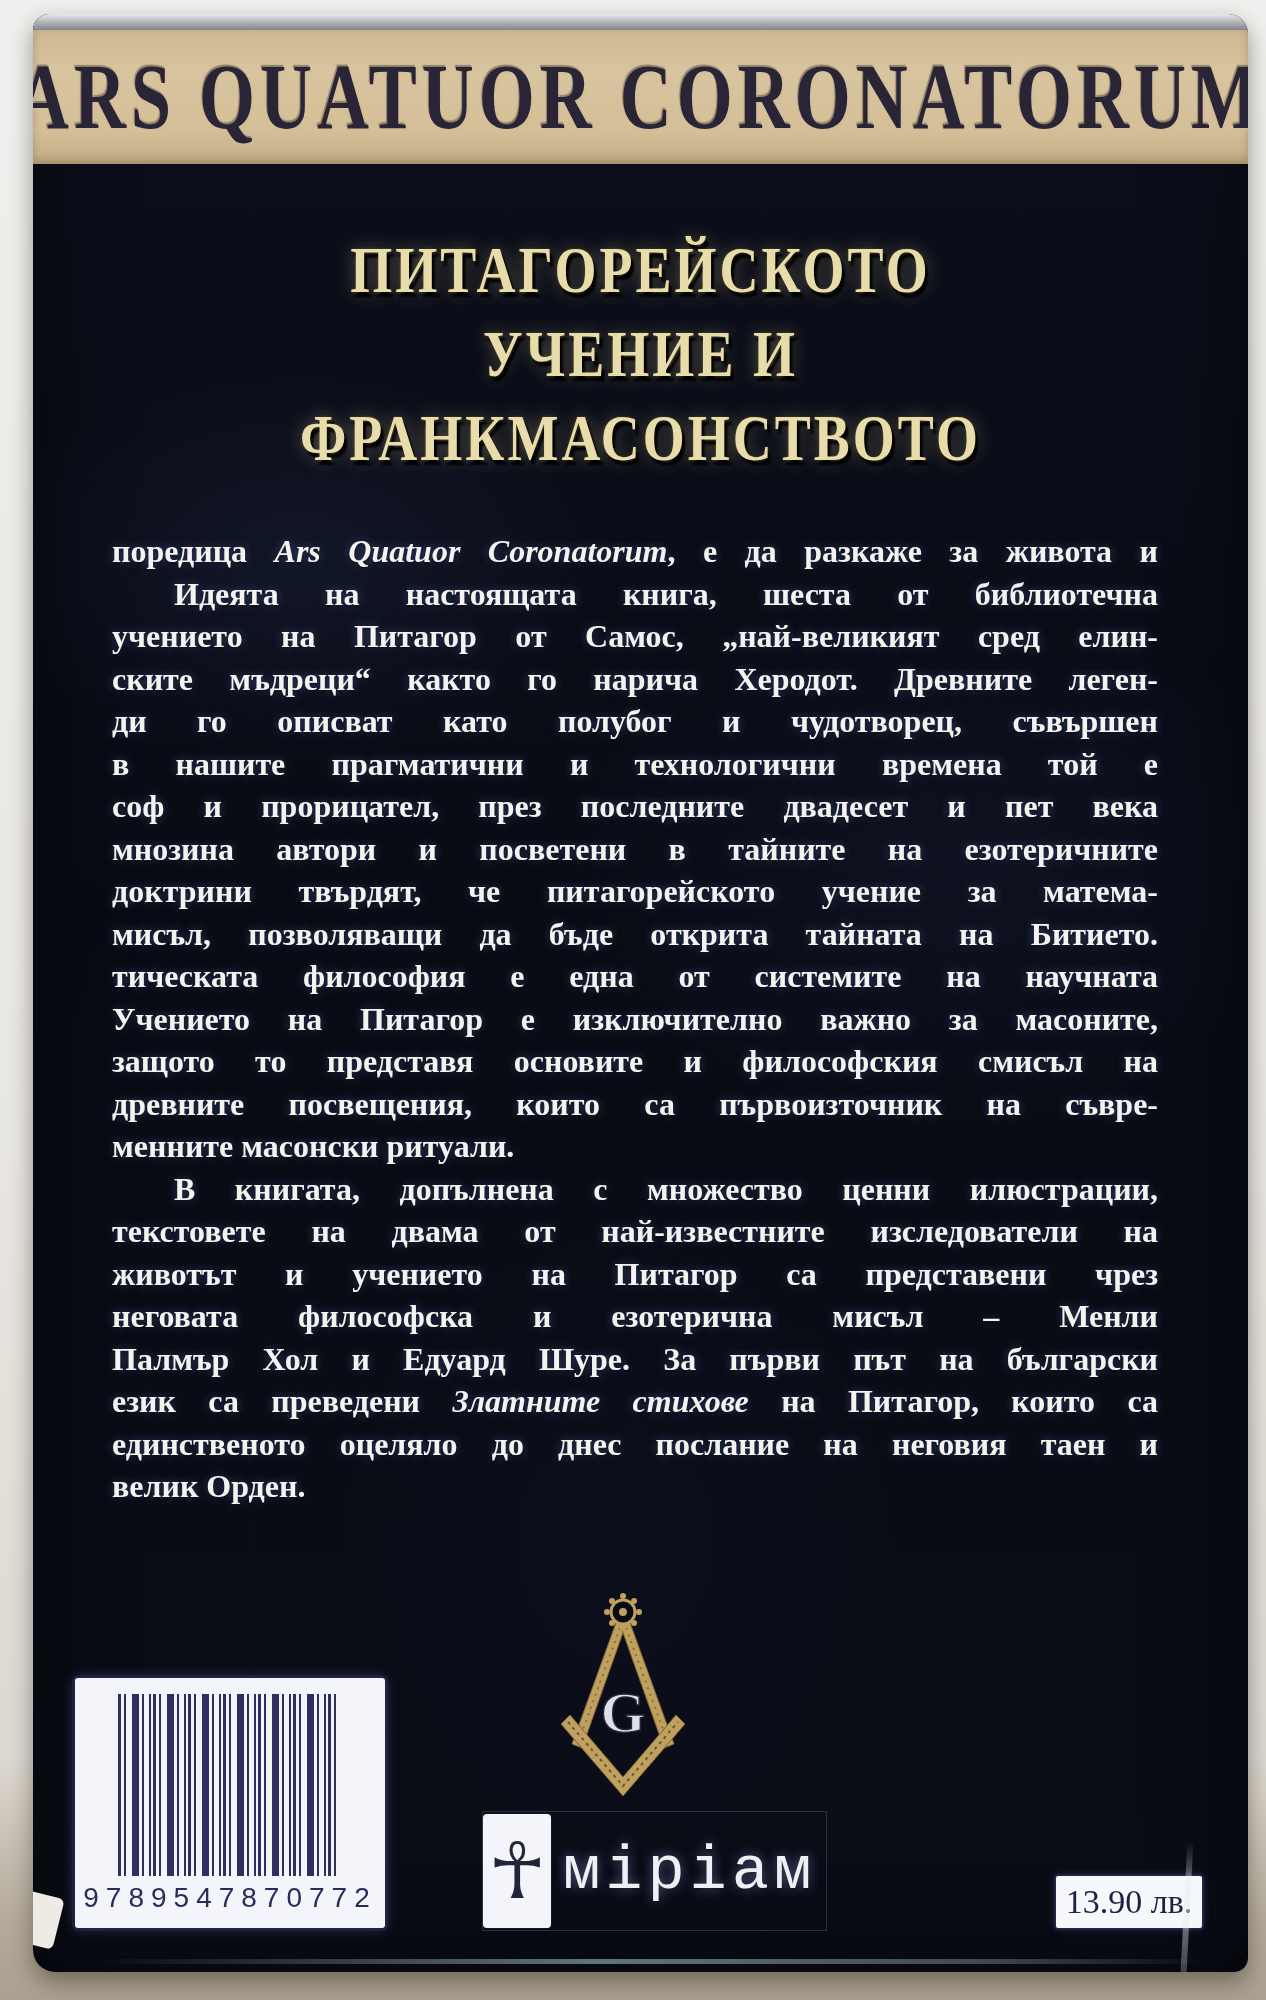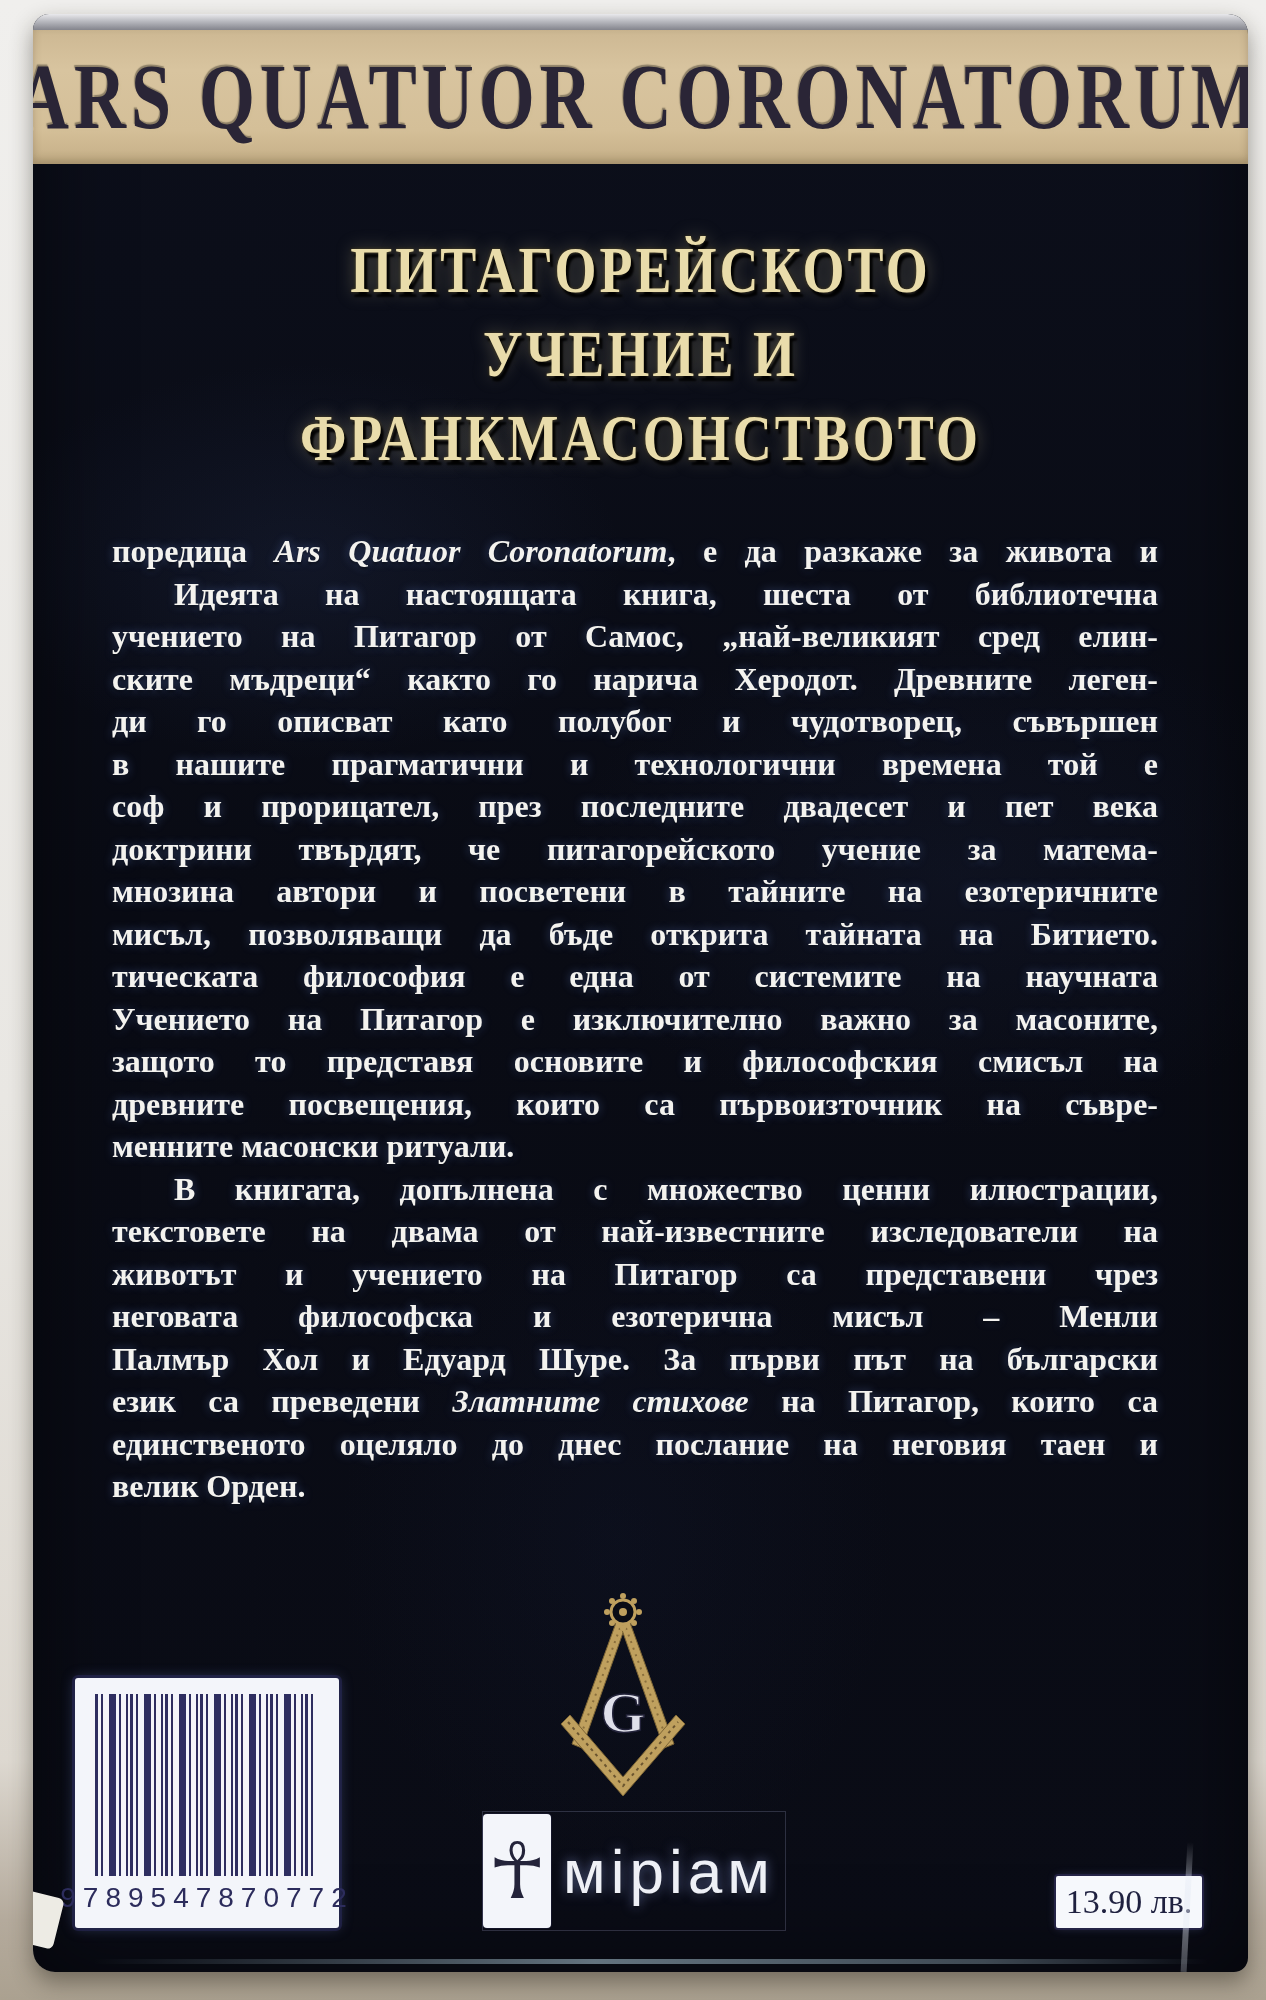"доктрини твърдят, че питагорейското" div.line { order: before "мнозина автори и посветени в" -> after "мнозина автори и посветени в" }
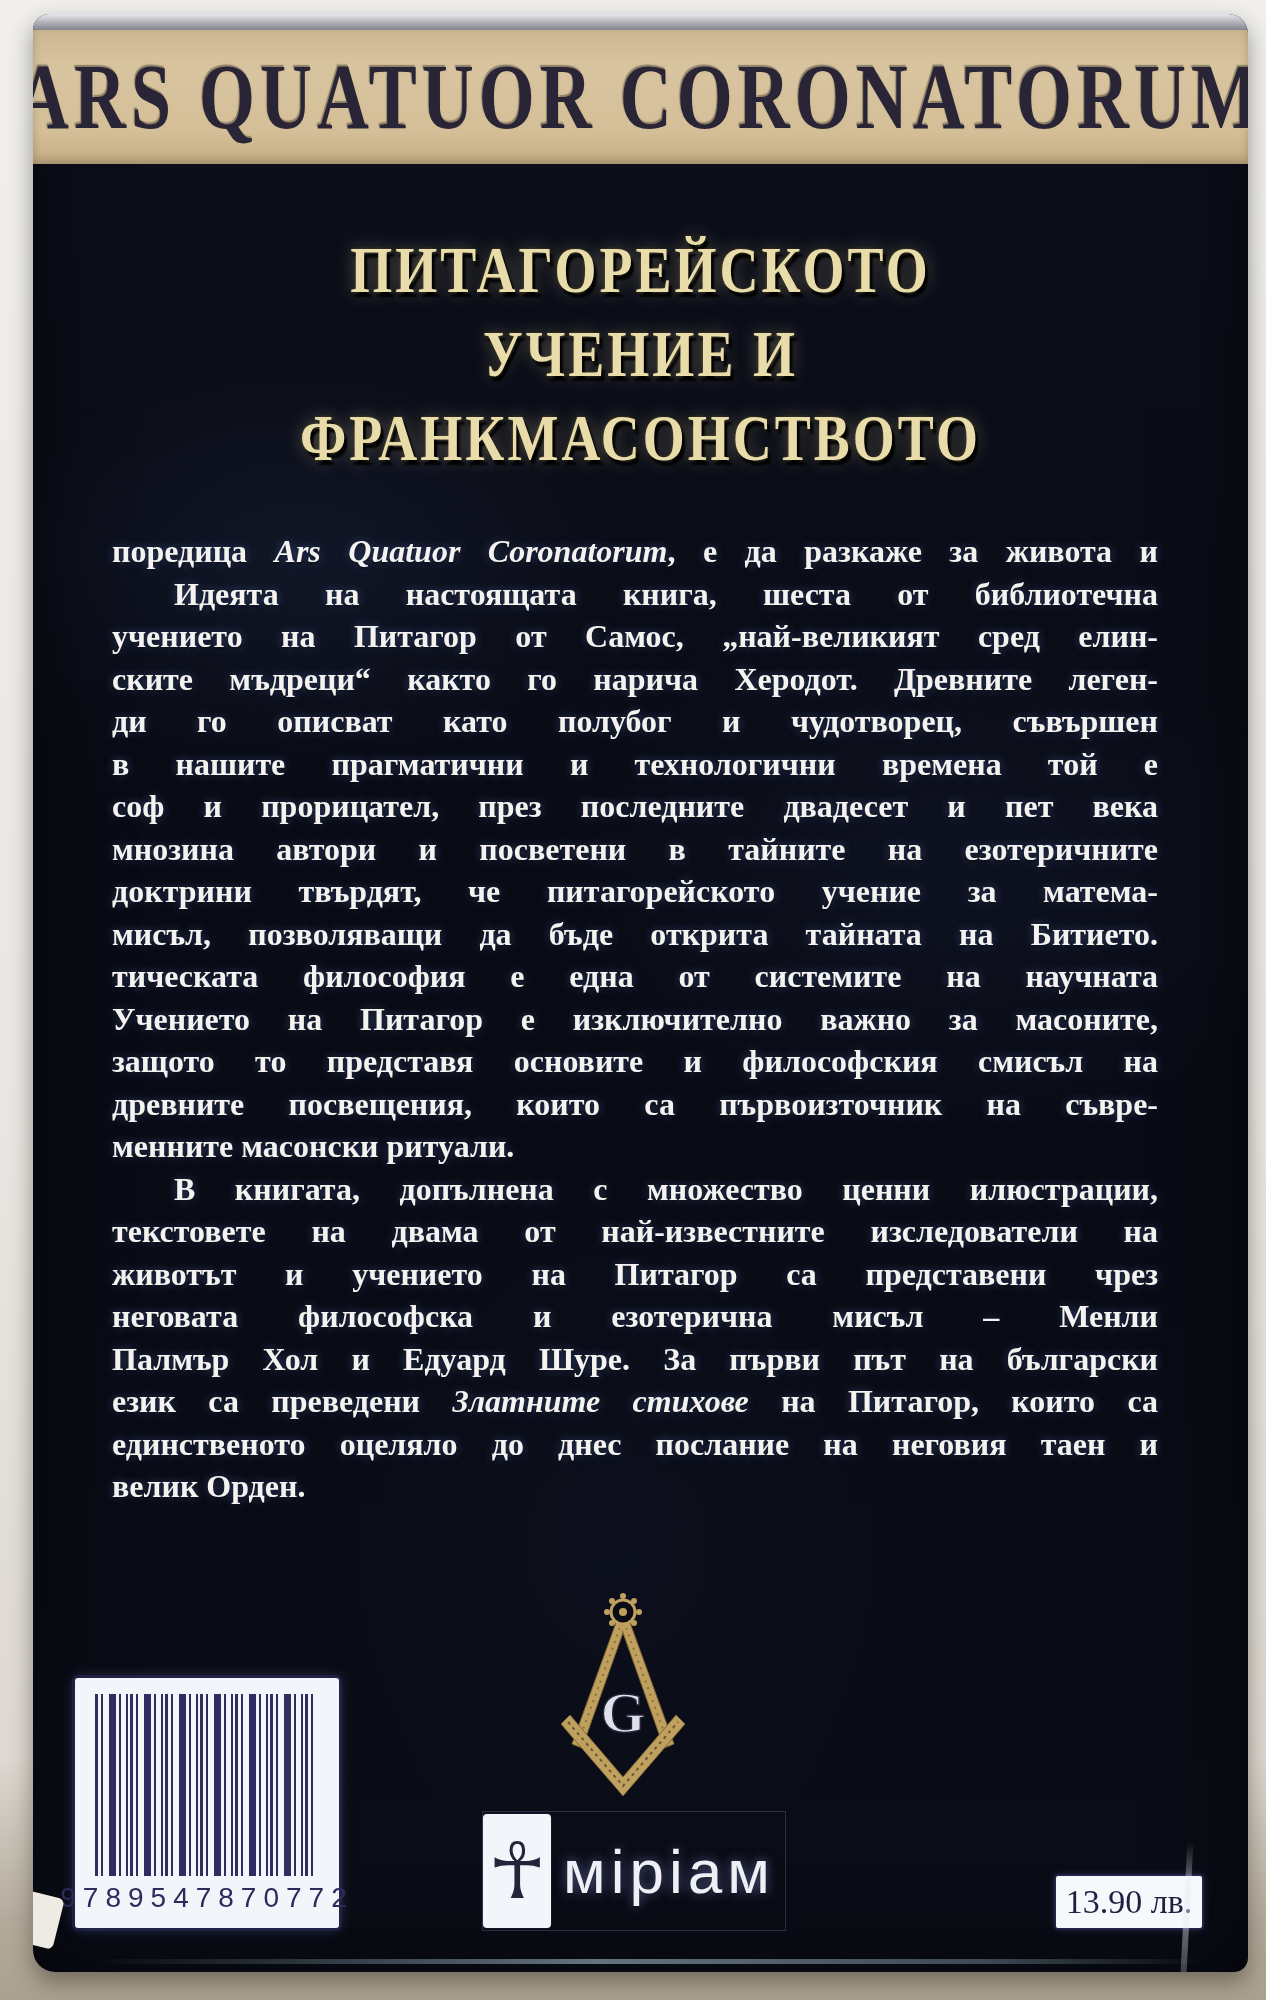"9789547870772" .barcode-box { width: 264px -> 310px }
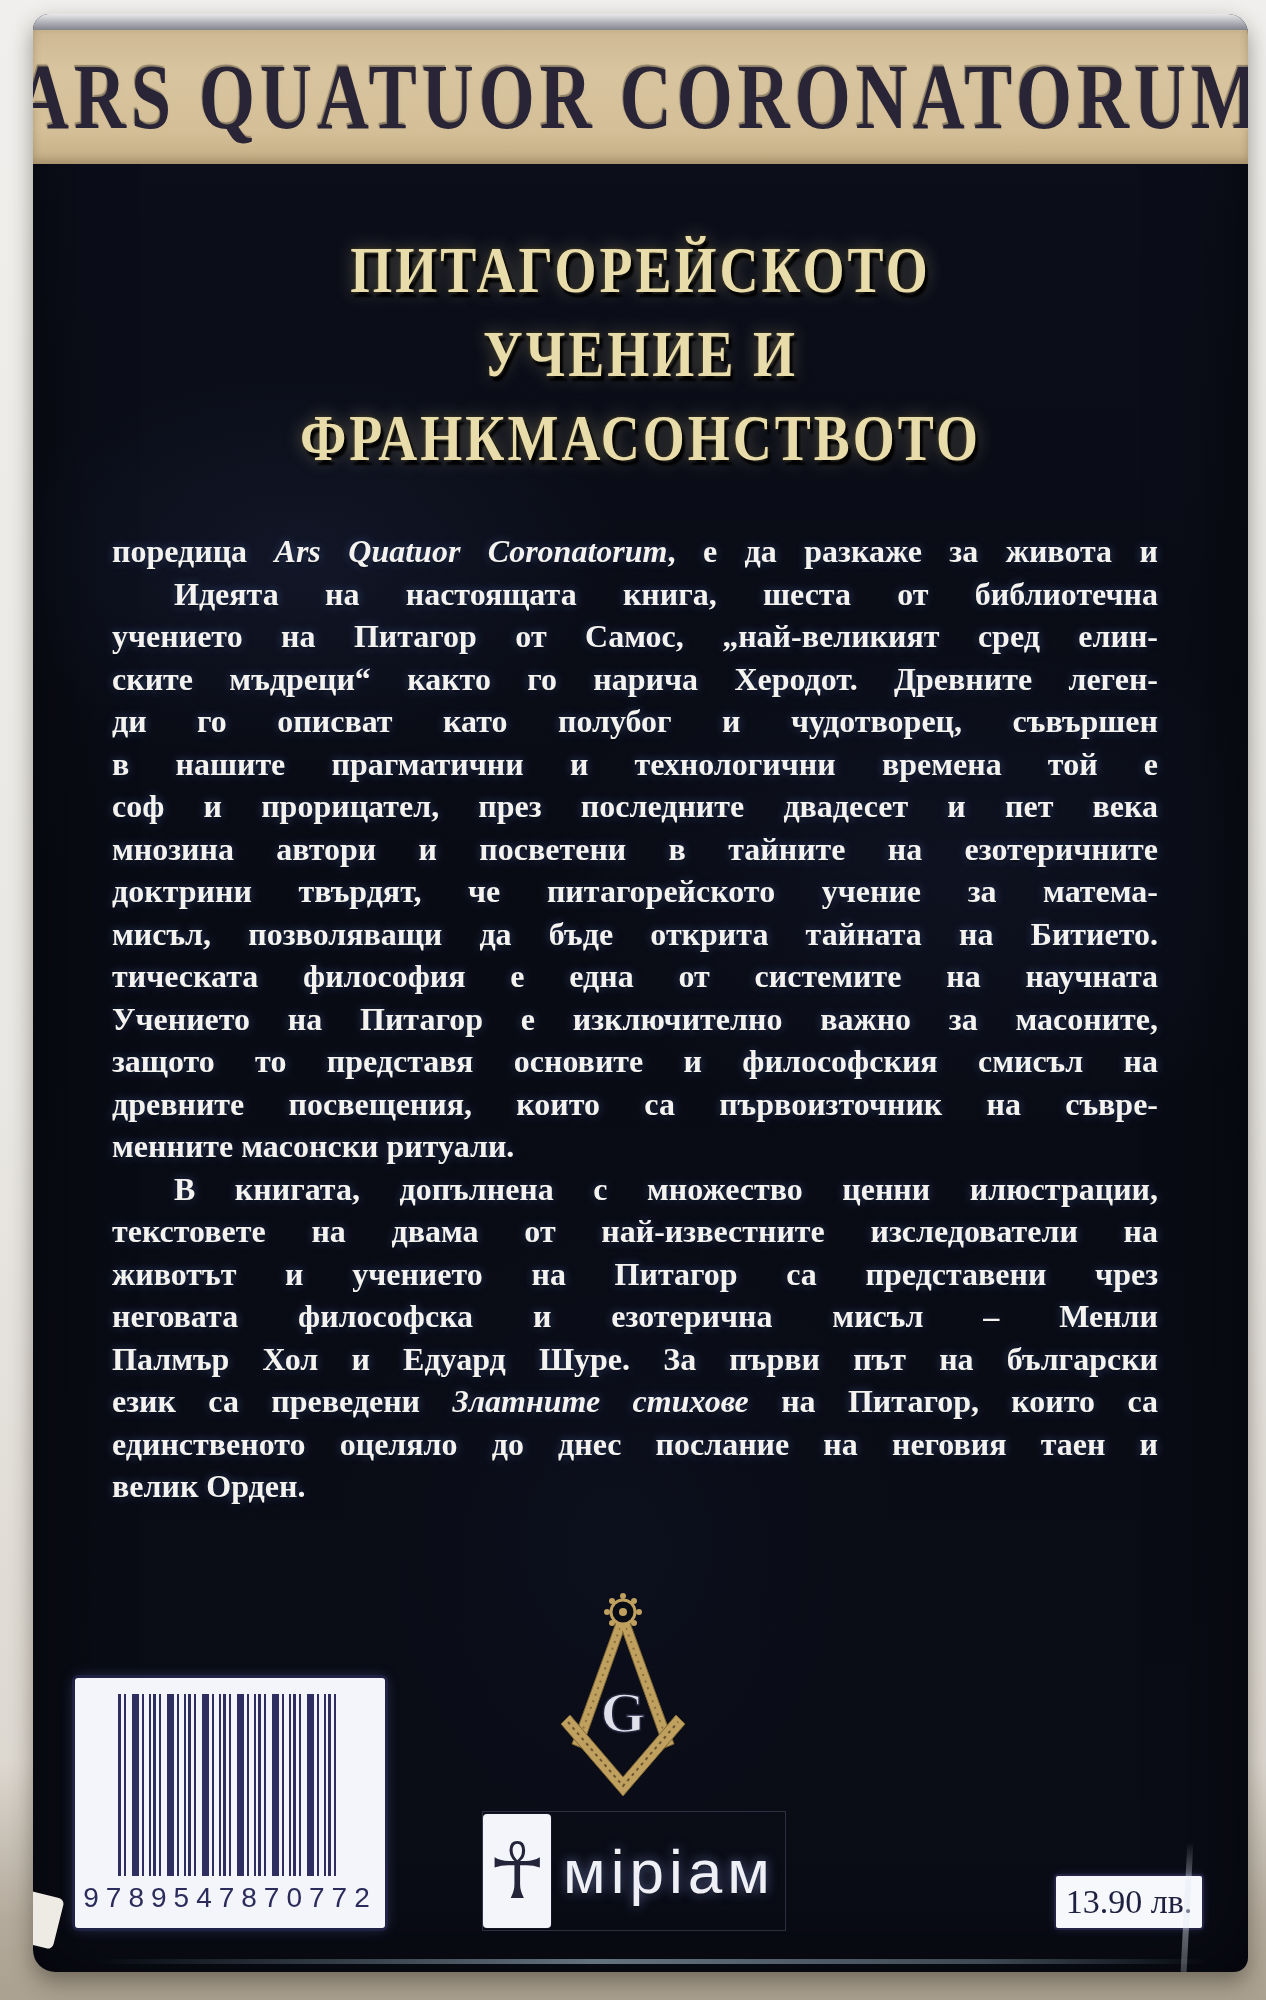"міріам" .publisher-name { font-family: Liberation Sans, sans-serif -> Liberation Mono, monospace }
